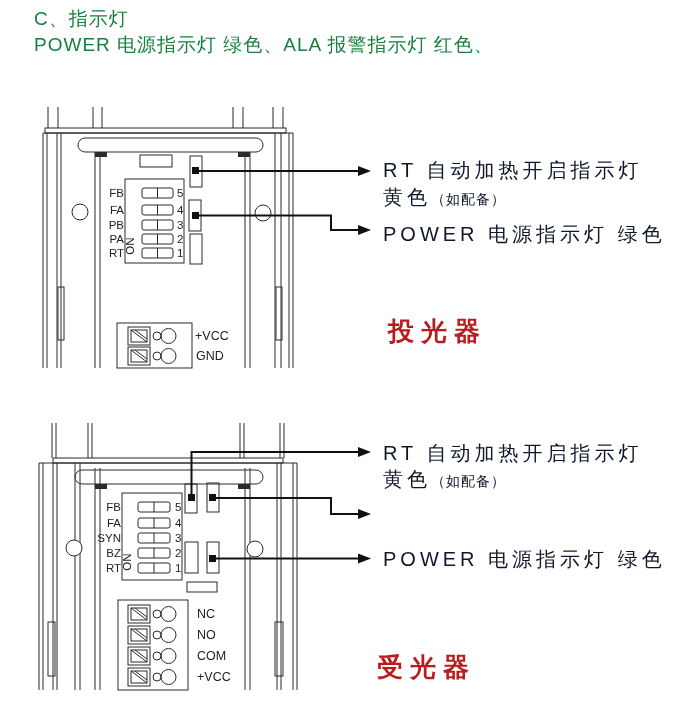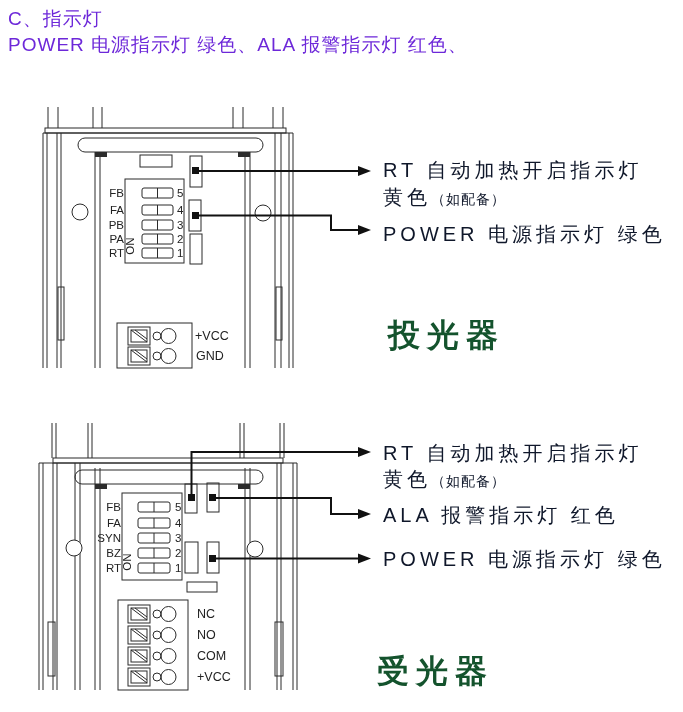"C、指示灯" .hdr { color: #6d28d9 -> #15803d; left: 8px -> 34px }
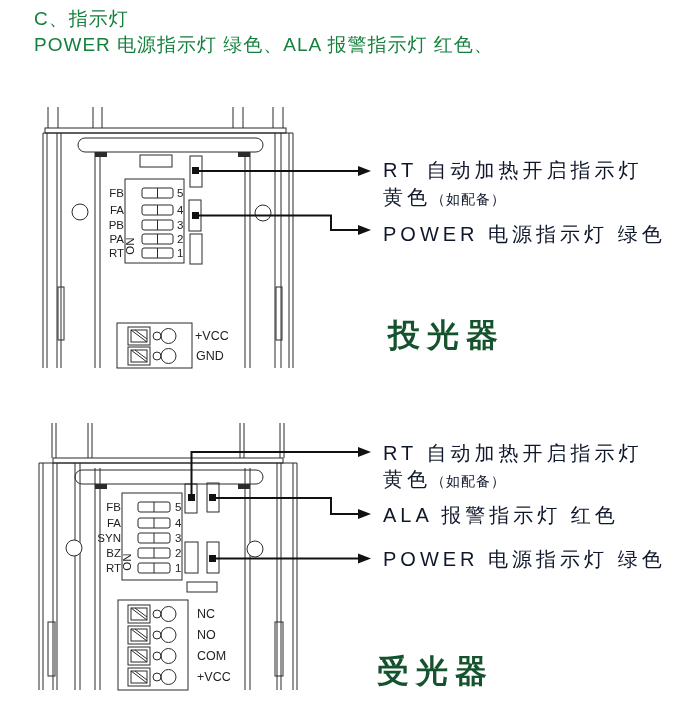"投光器" .dev-title { color: #14532d -> #b91c1c; font-size: 32px -> 26px }
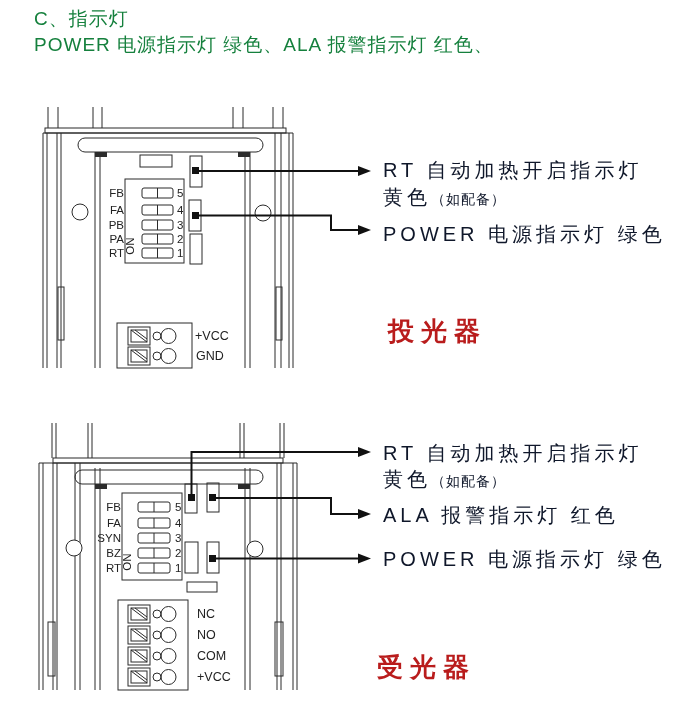"ALA 报警指示灯 红色" div.ann { html: <div>ALA 报警指示灯 红色</div> -> none }
